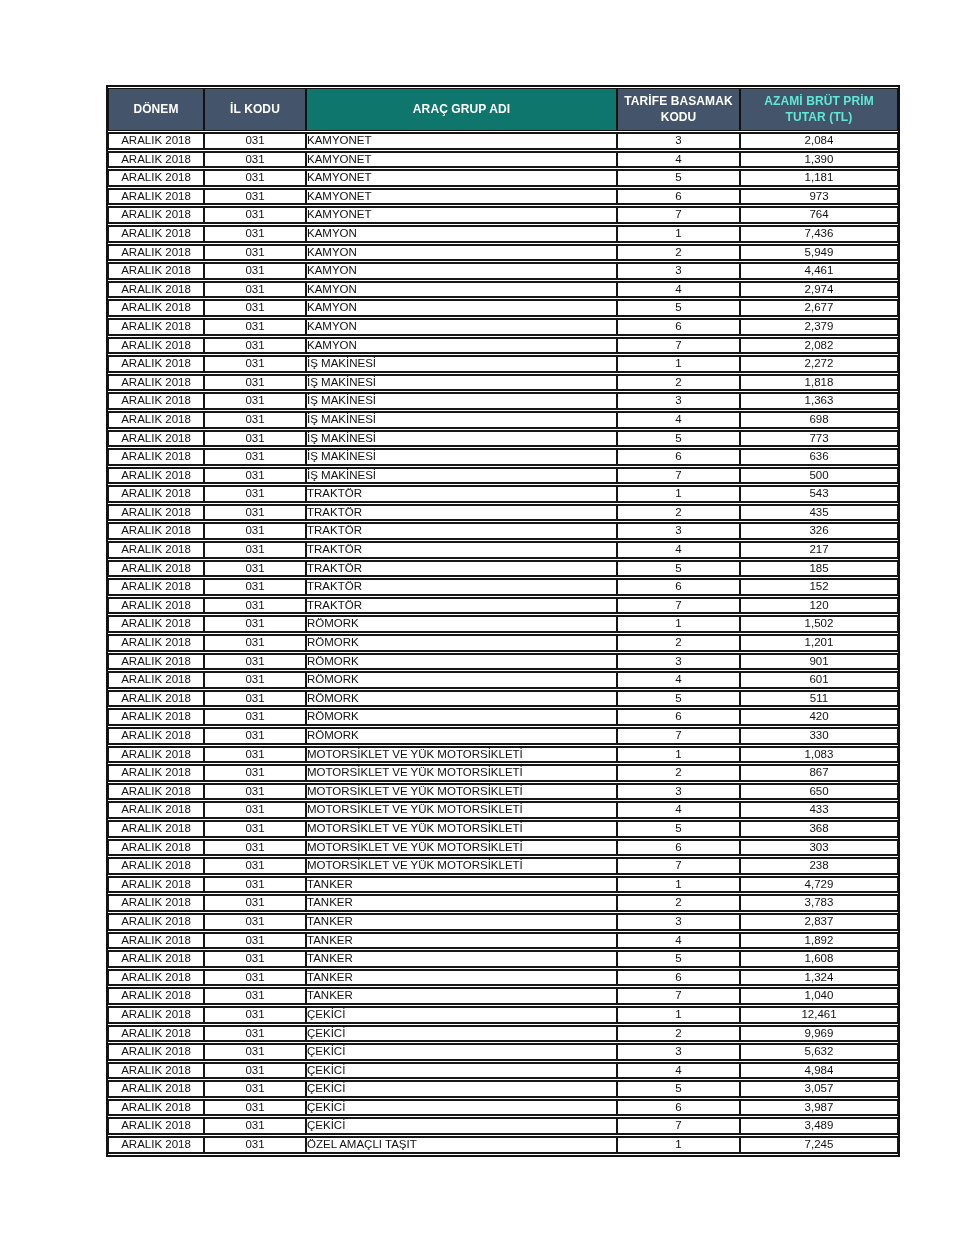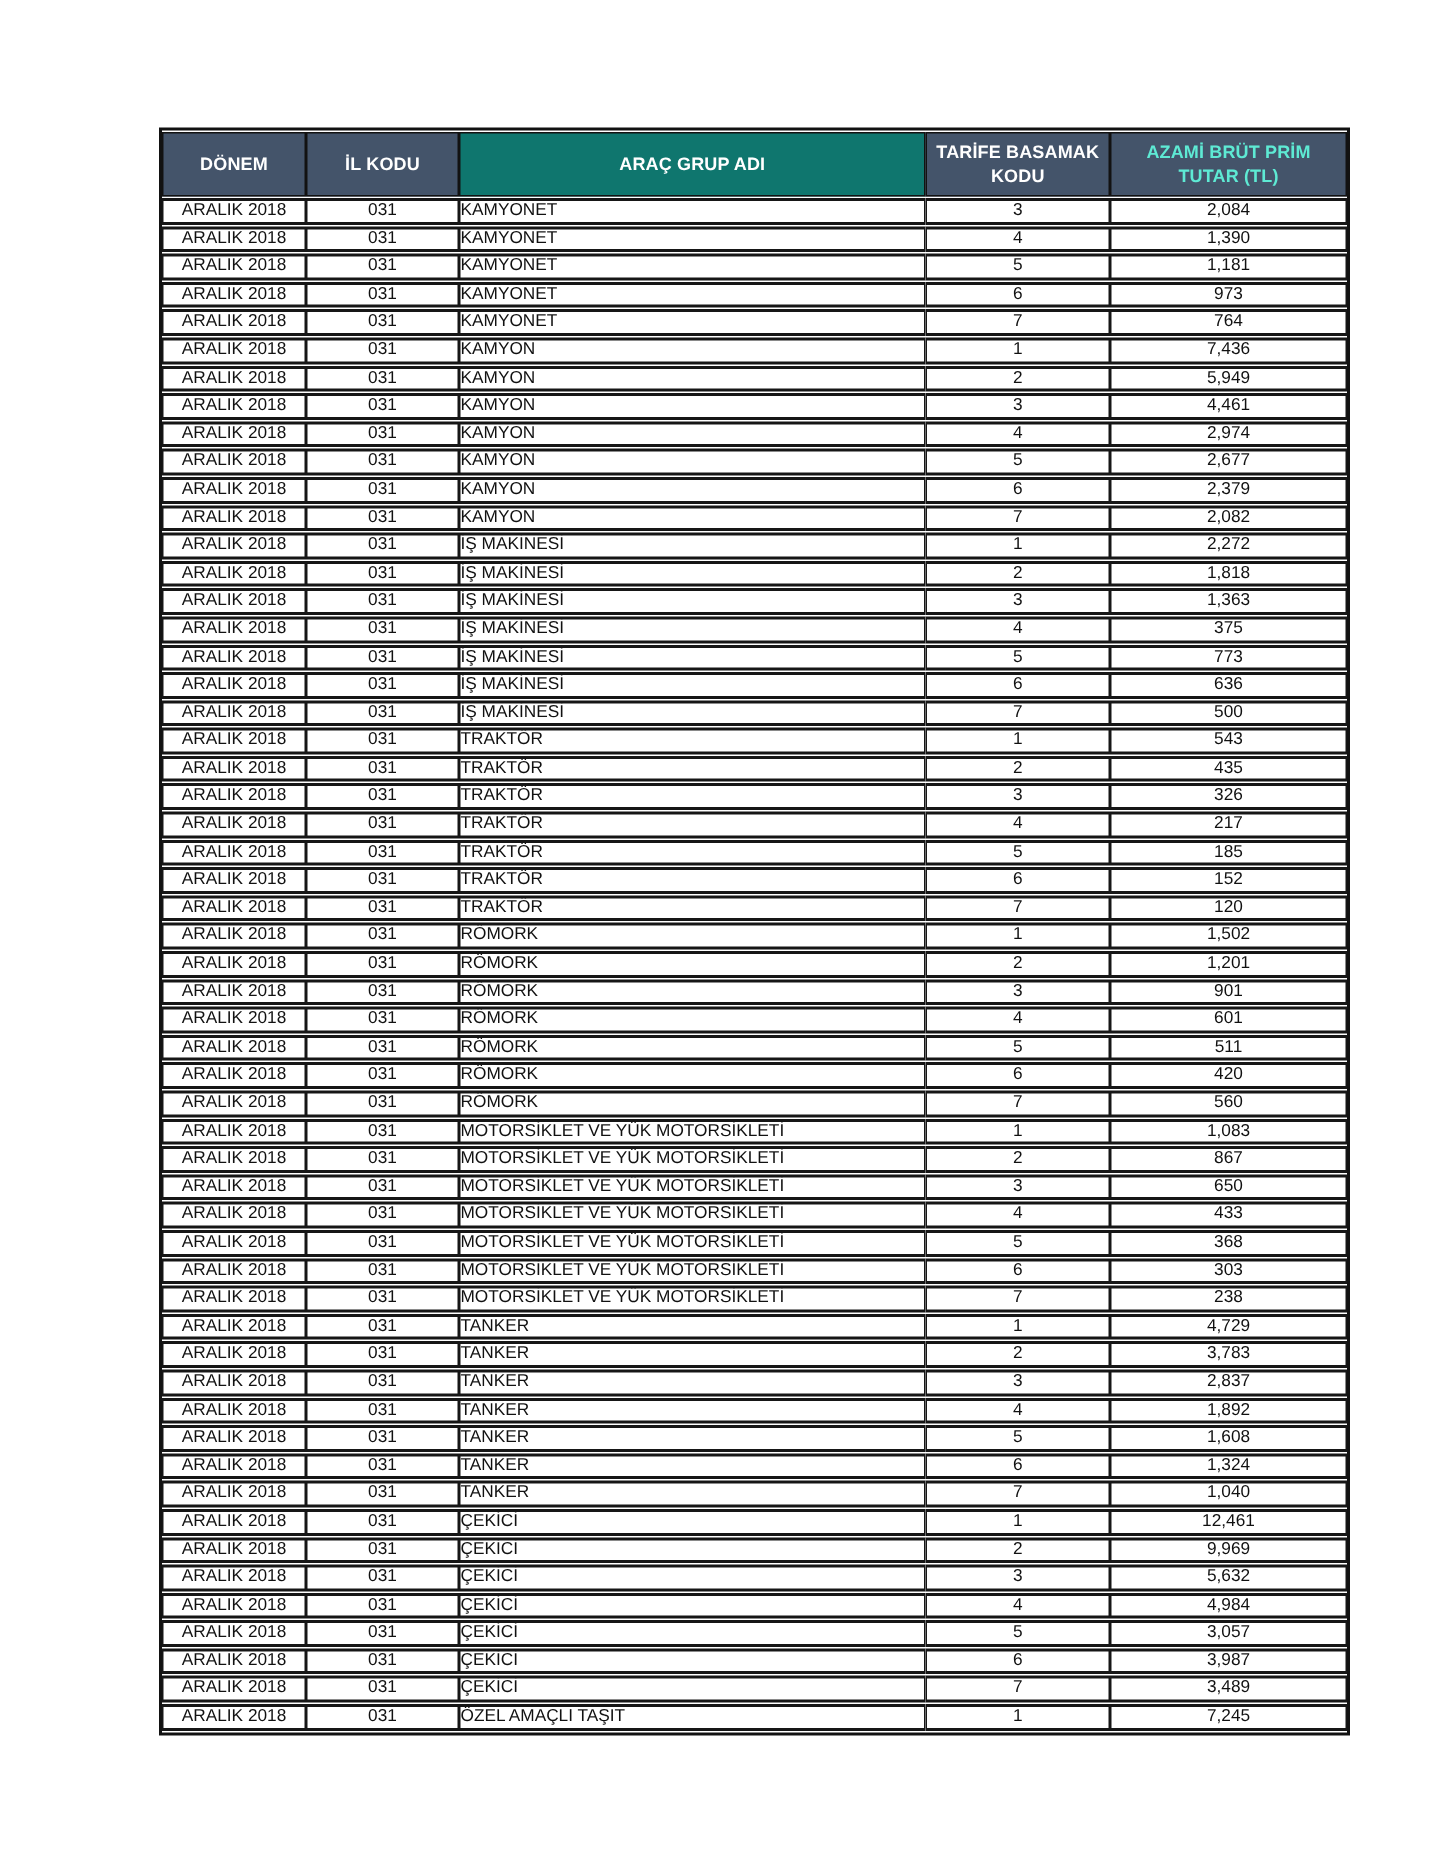"375" td.col-prim { text: 375 -> 698 }
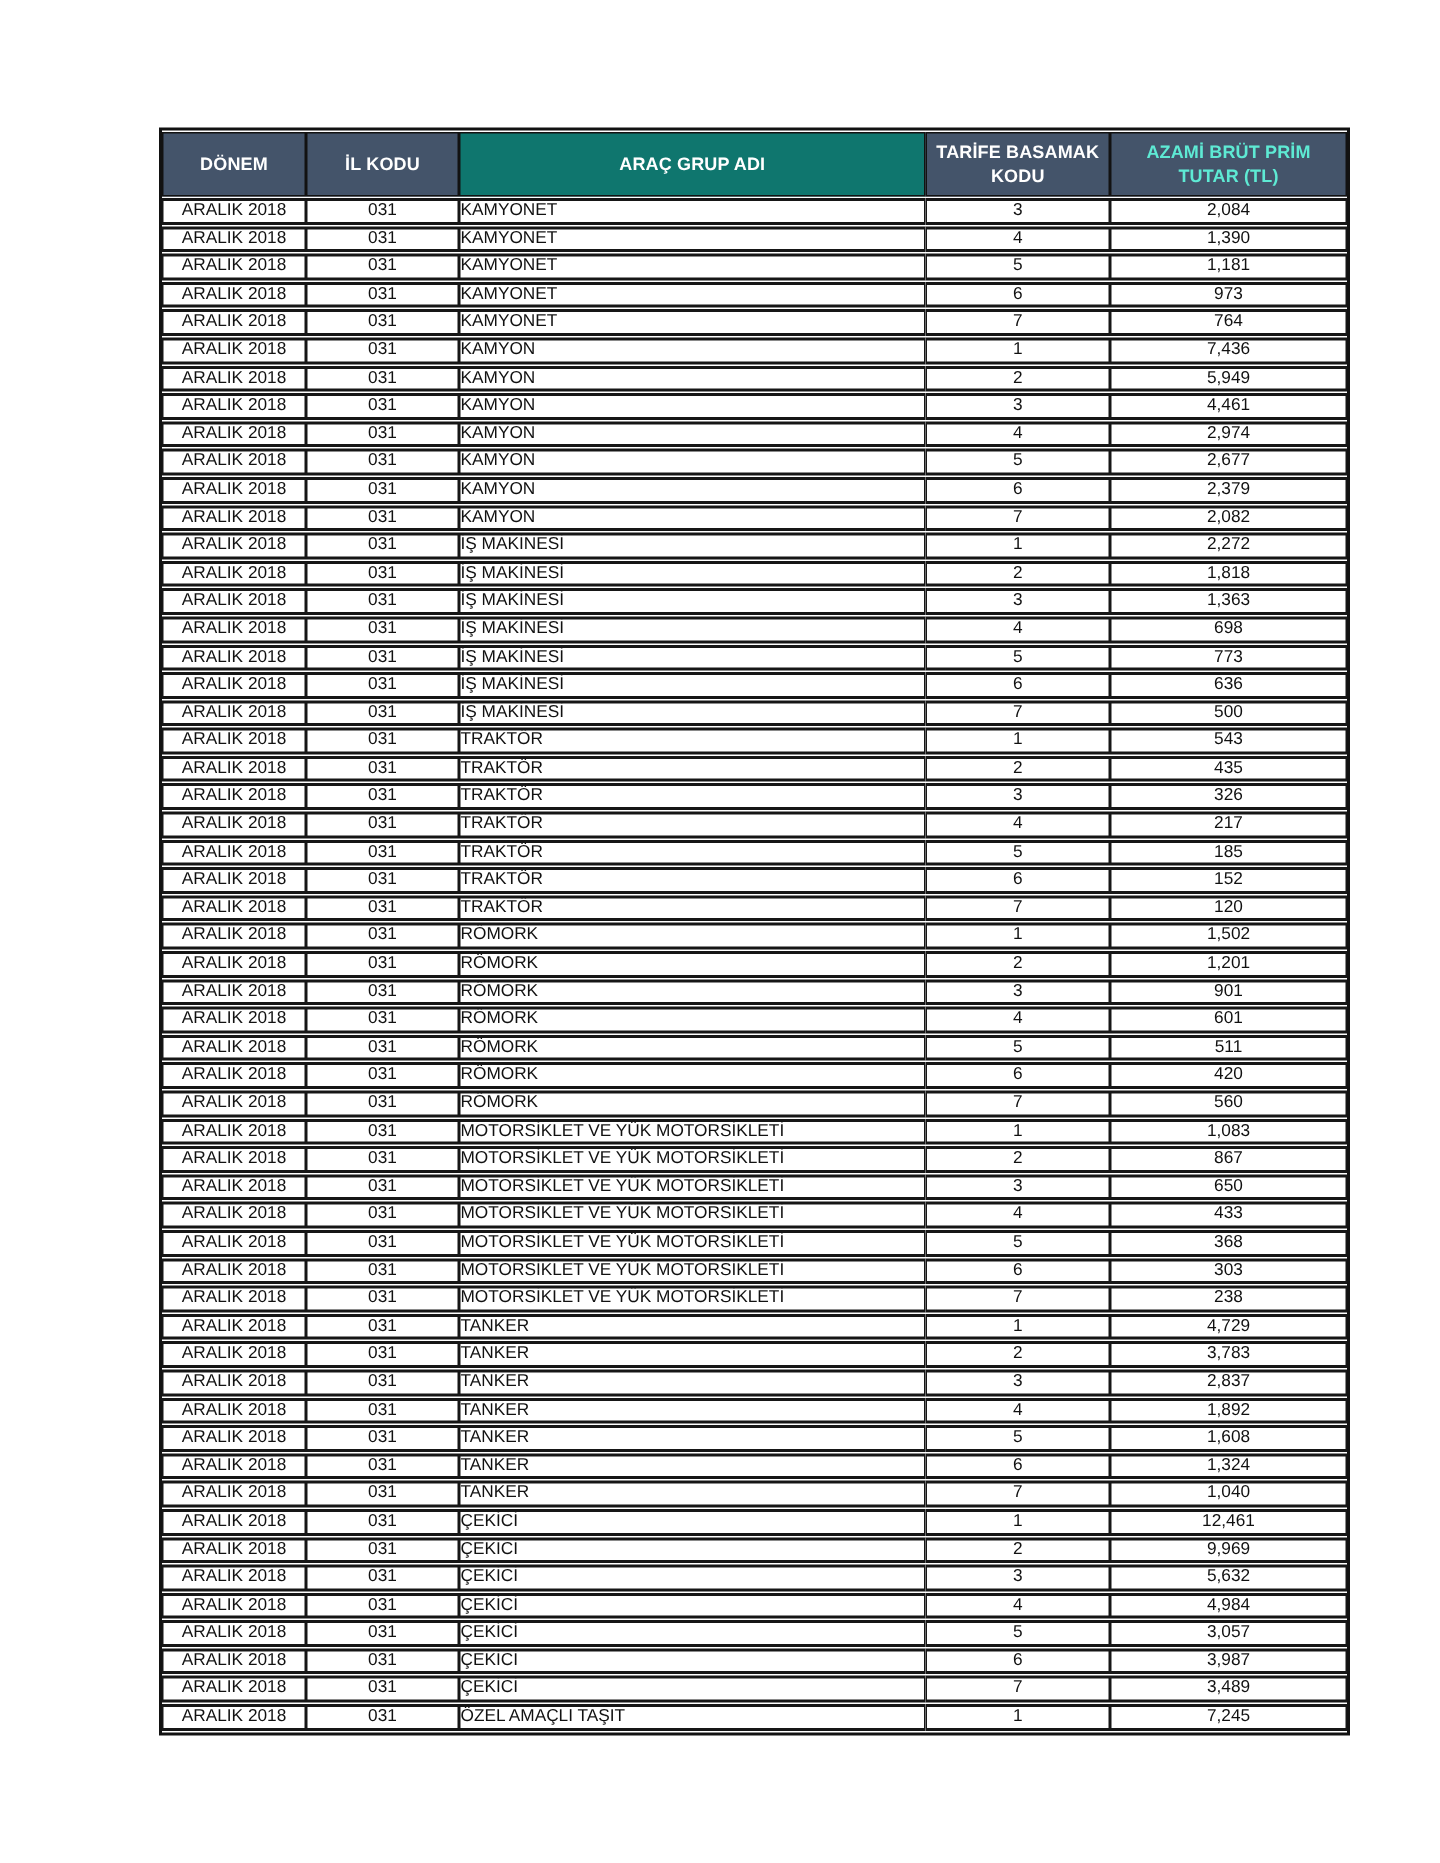"560" td.col-prim { text: 560 -> 330 }
